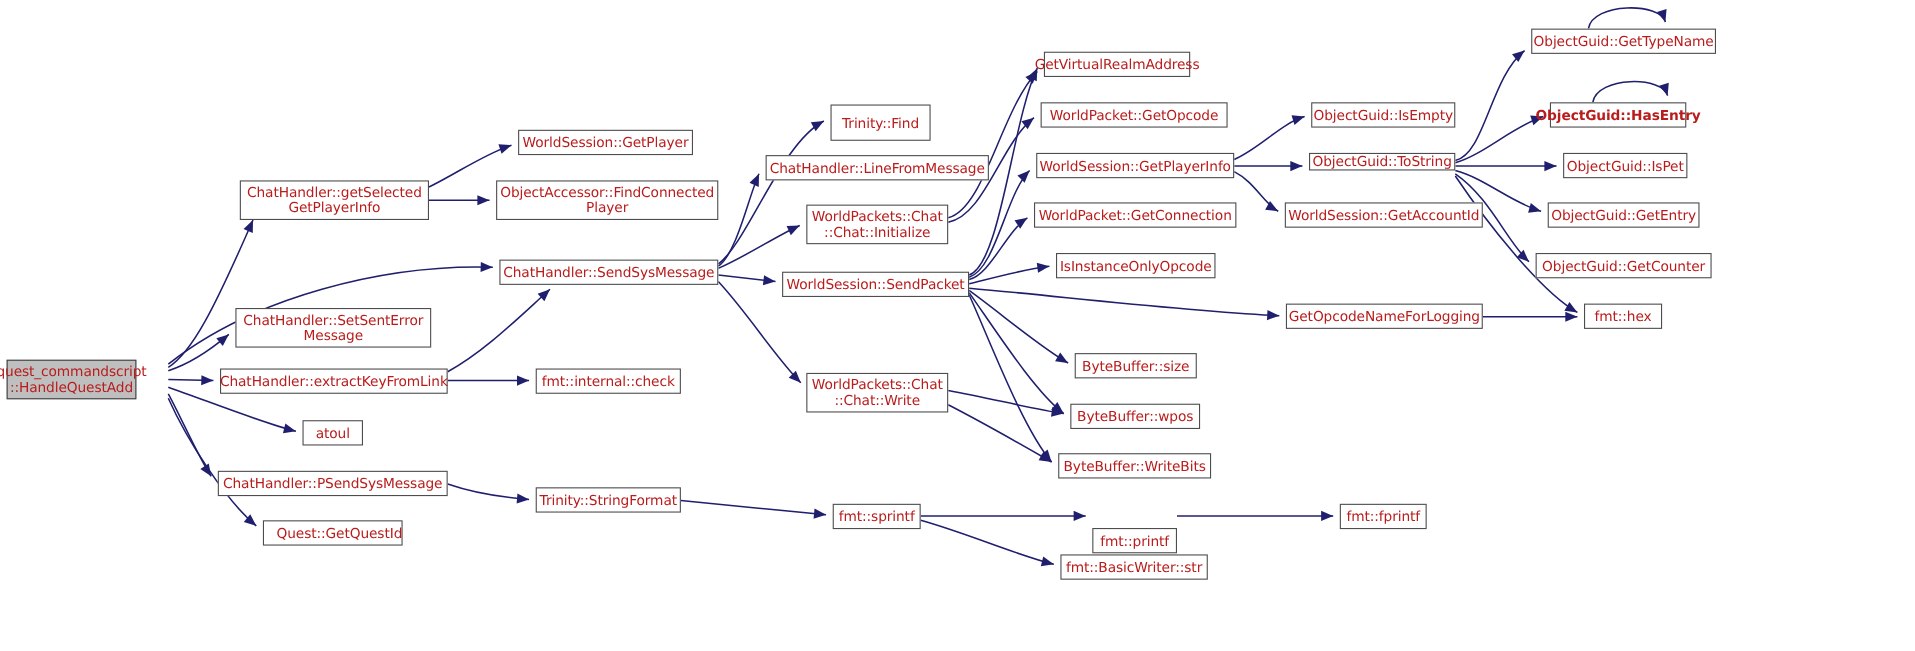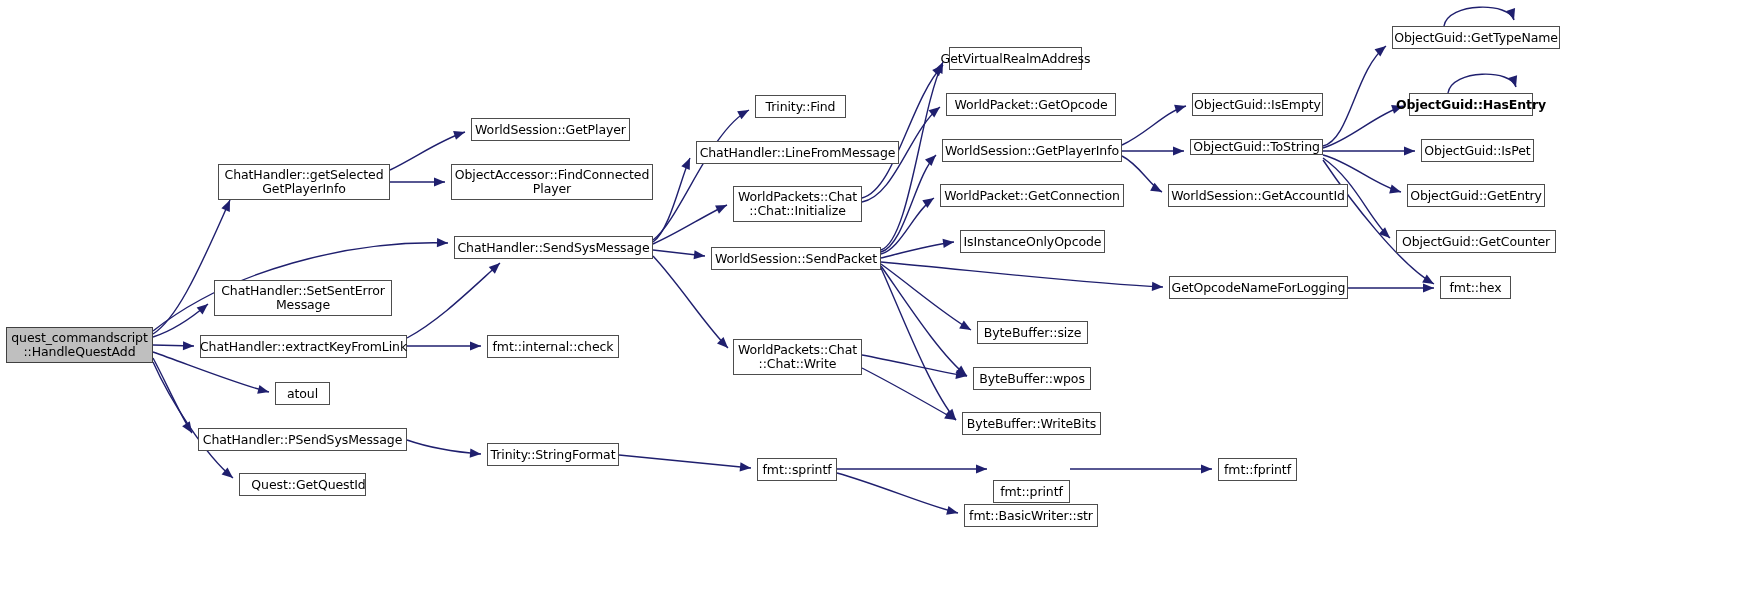"ObjectGuid::GetTypeName" .node { color: #000000 -> #b91c1c }
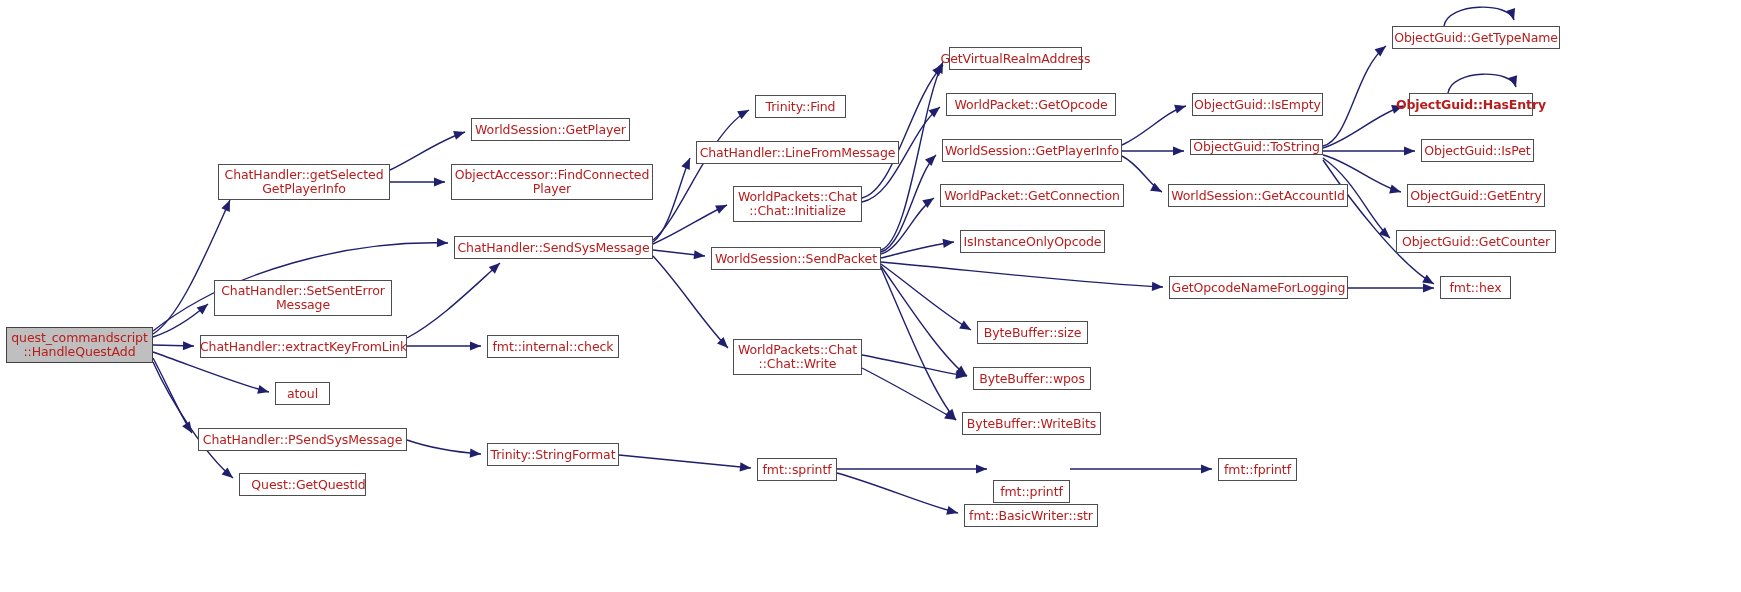"Trinity::Find" div.node { height: 23px -> 33px }
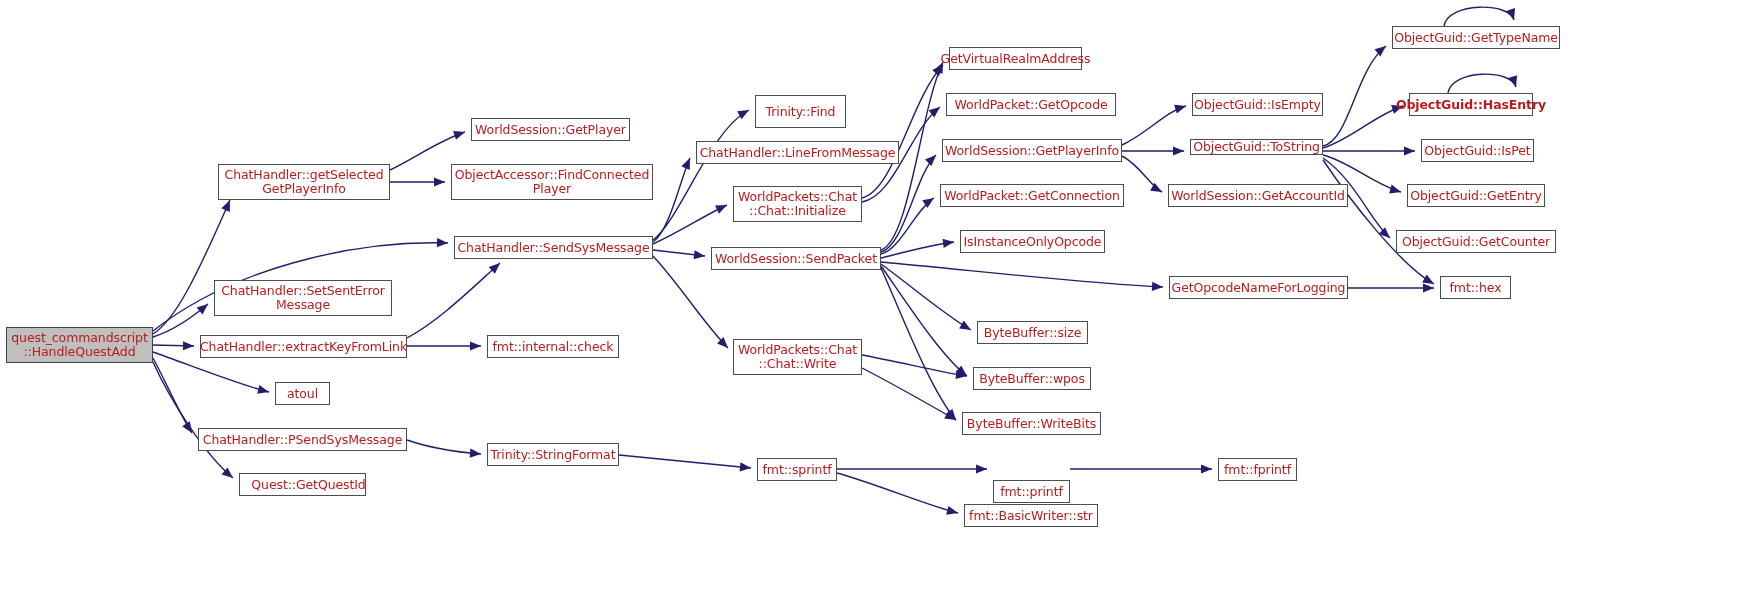"quest_commandscript" div.node { width: 147px -> 118px }
